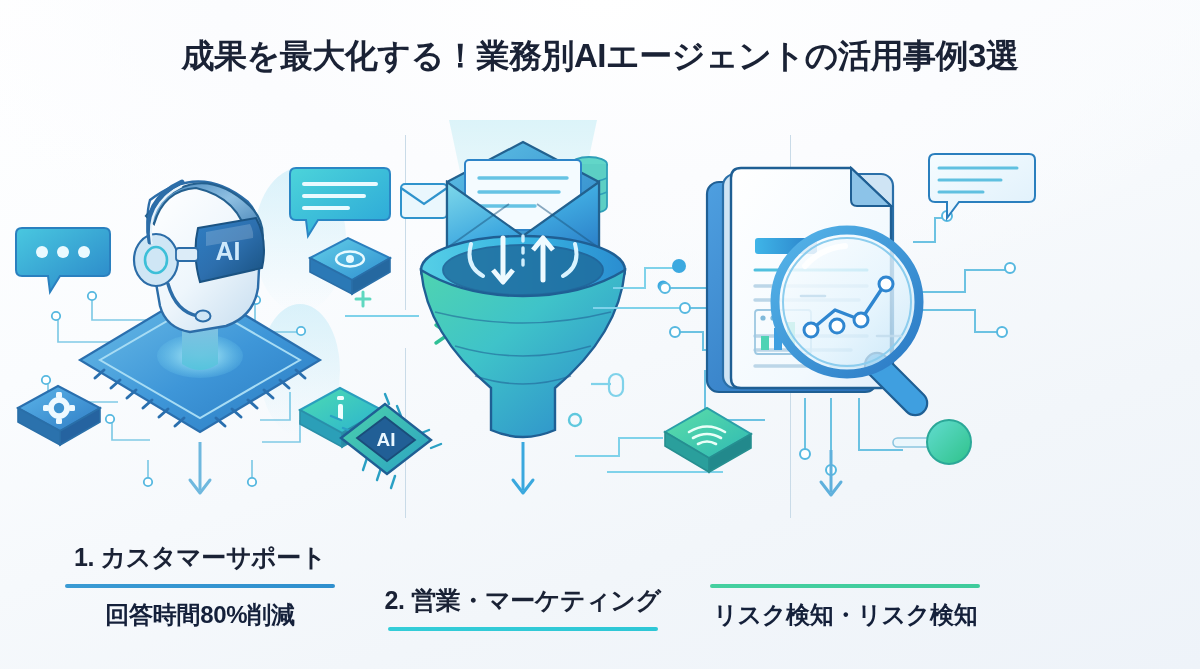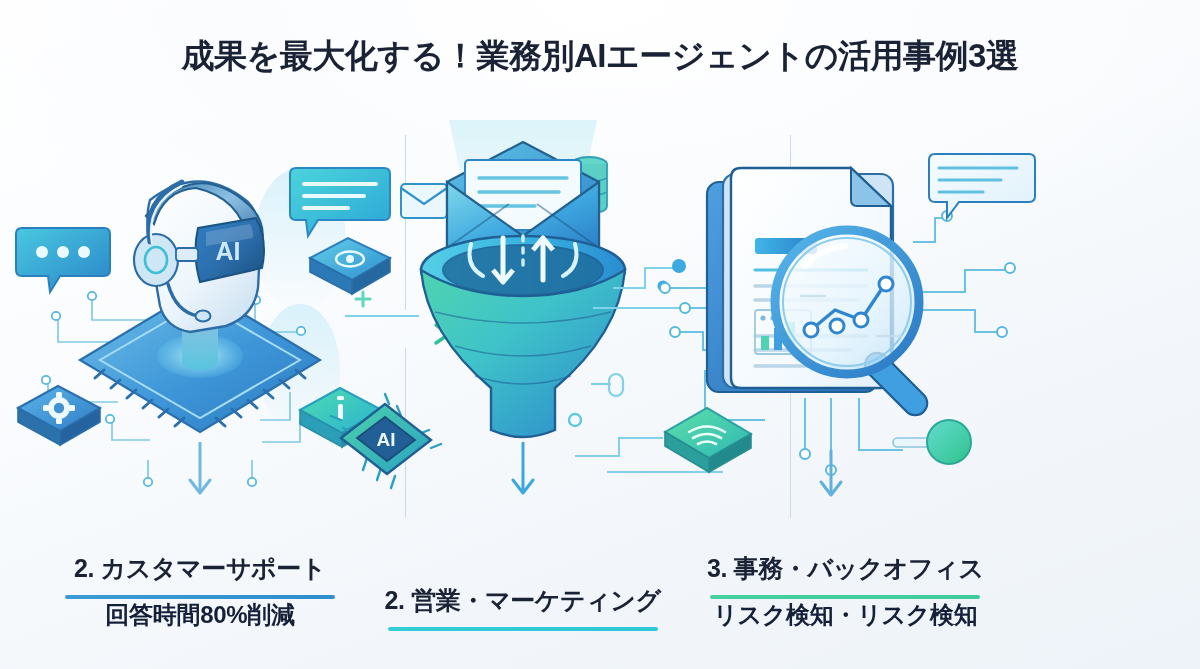"2. カスタマーサポート" div.cap-head { text: 2 -> 1 }
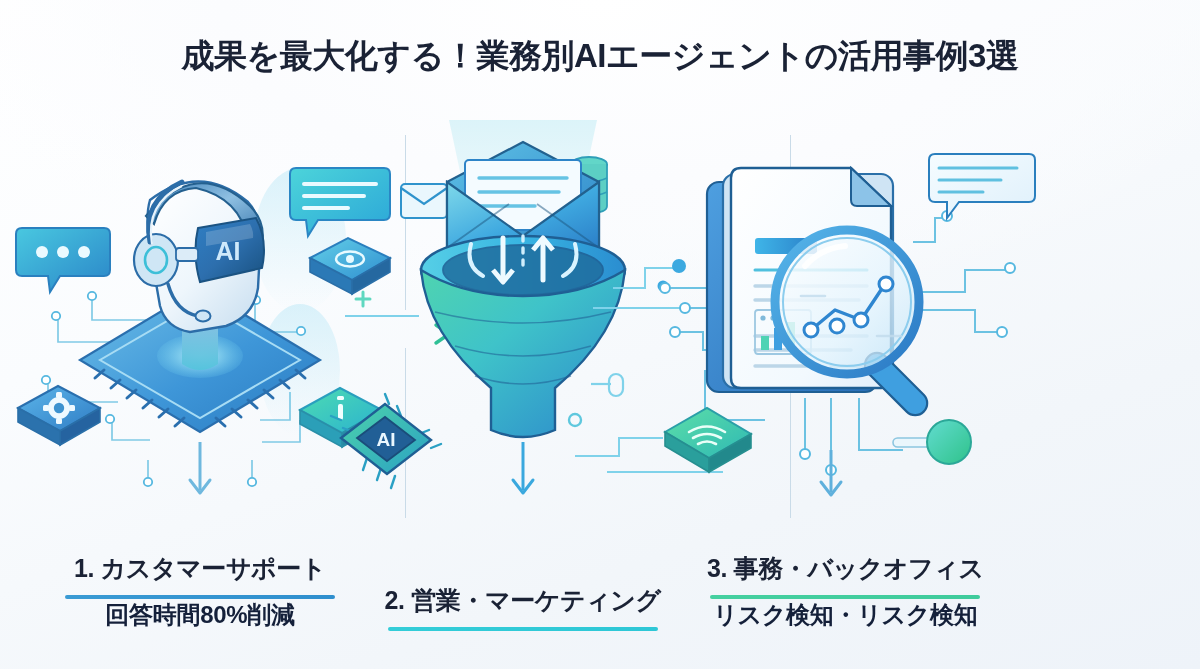"3. 事務・バックオフィス" div.cap-head { html: <div>3. 事務・バックオフィス</div> -> none }
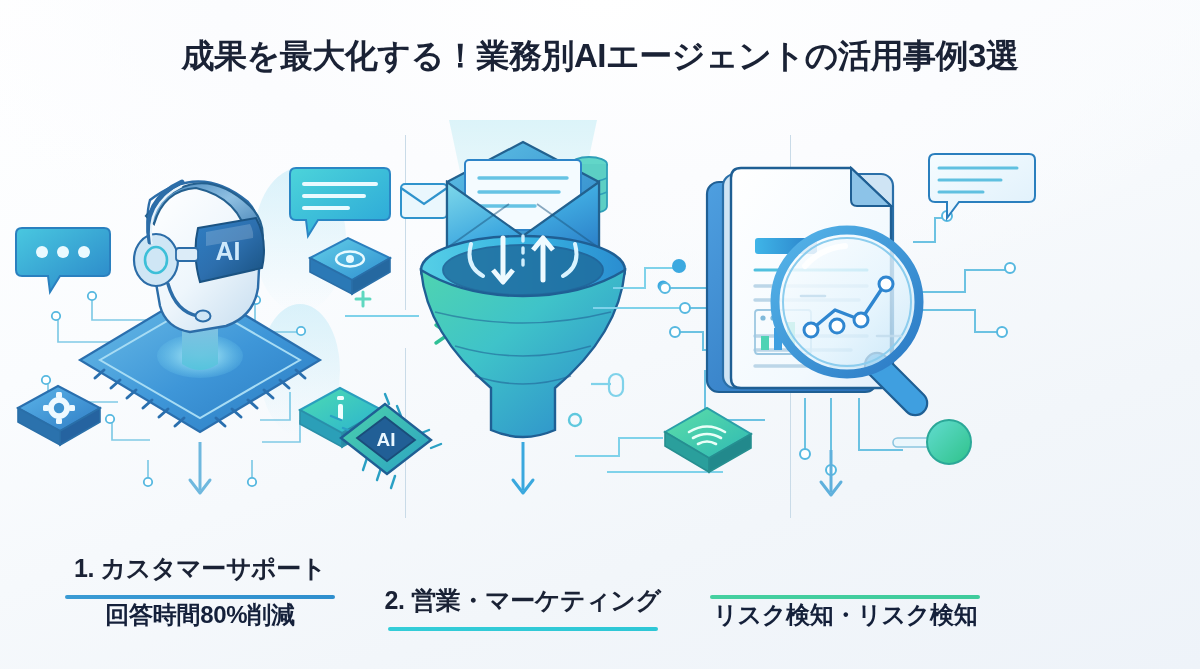"回答時間80%削減" .cap-sub { margin-top: none -> 11px }
